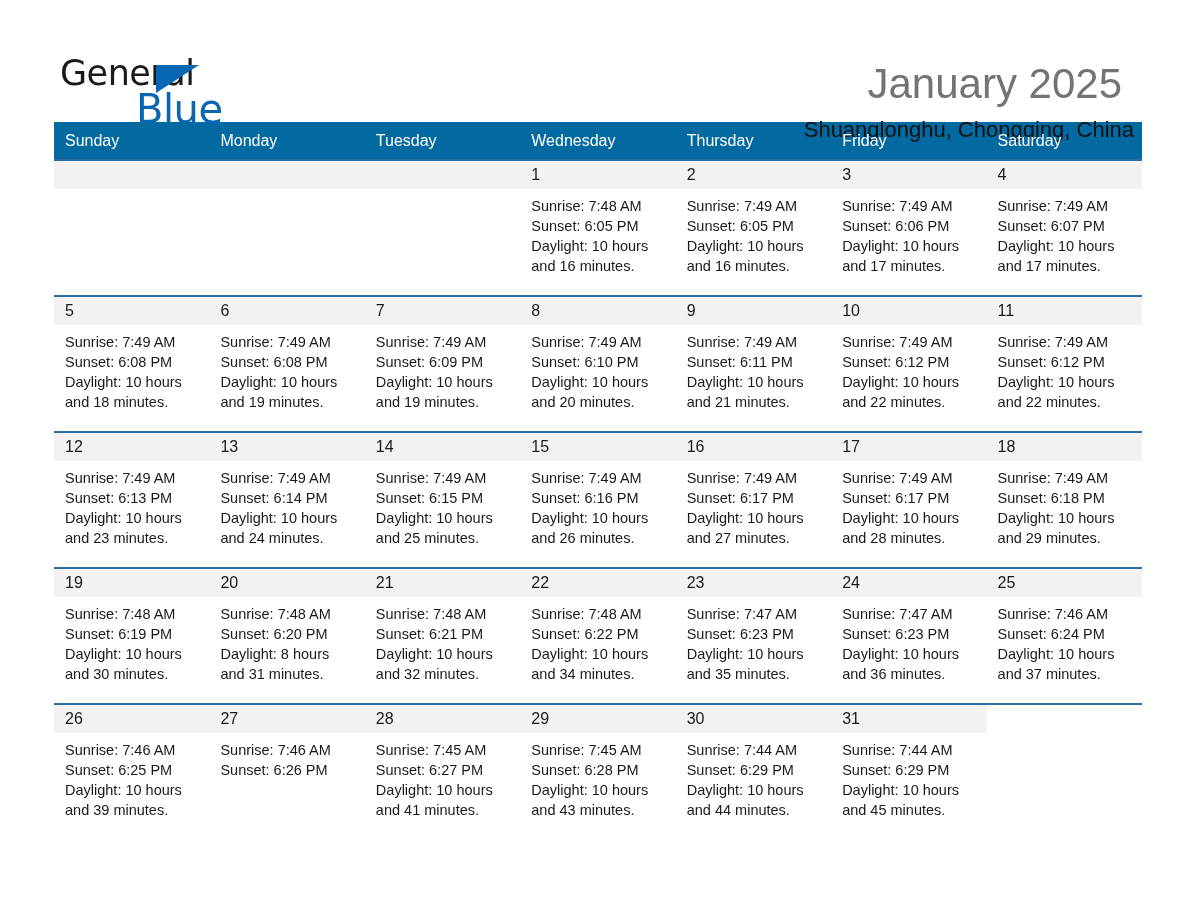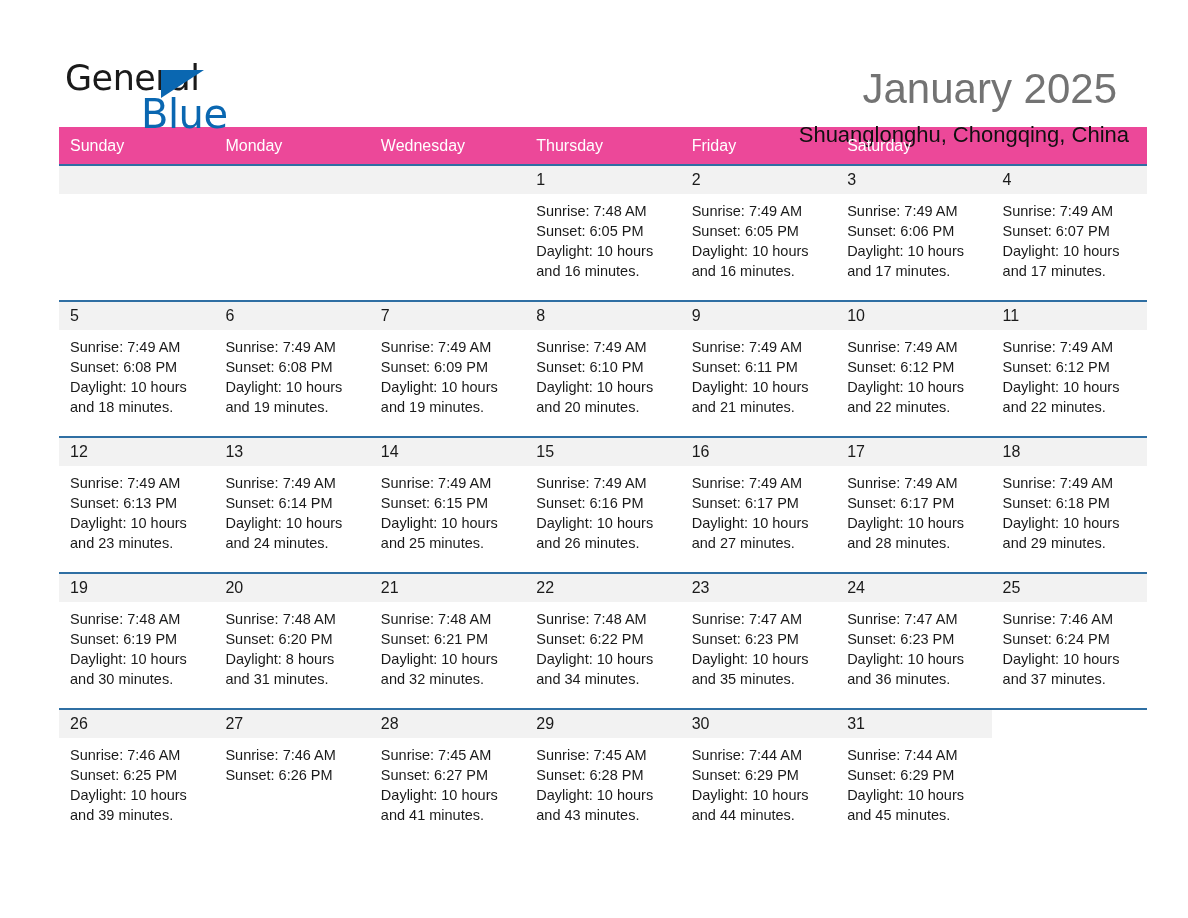"General" .page { padding: 9px -> 4px }
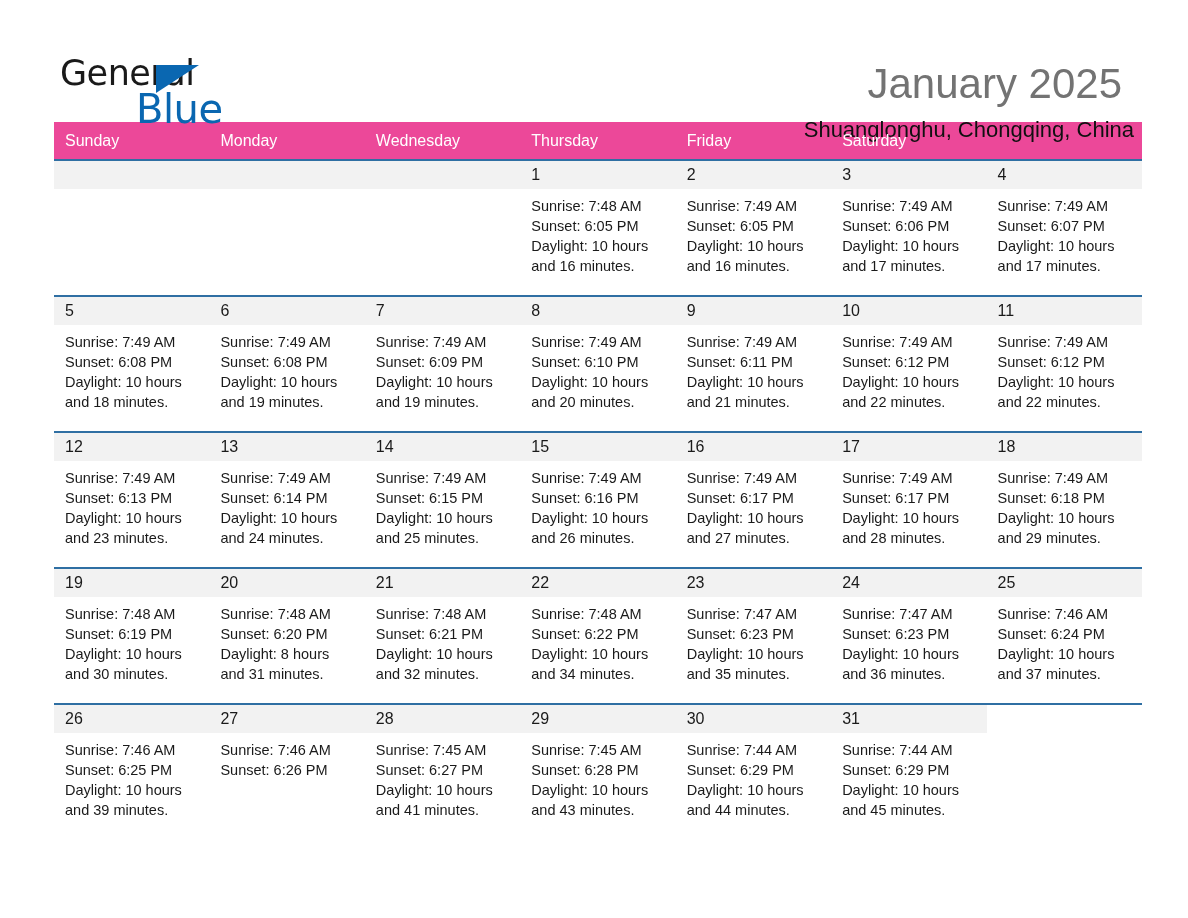"Sunday" .weekday-row { background: #ec4899 -> #0369a1 }
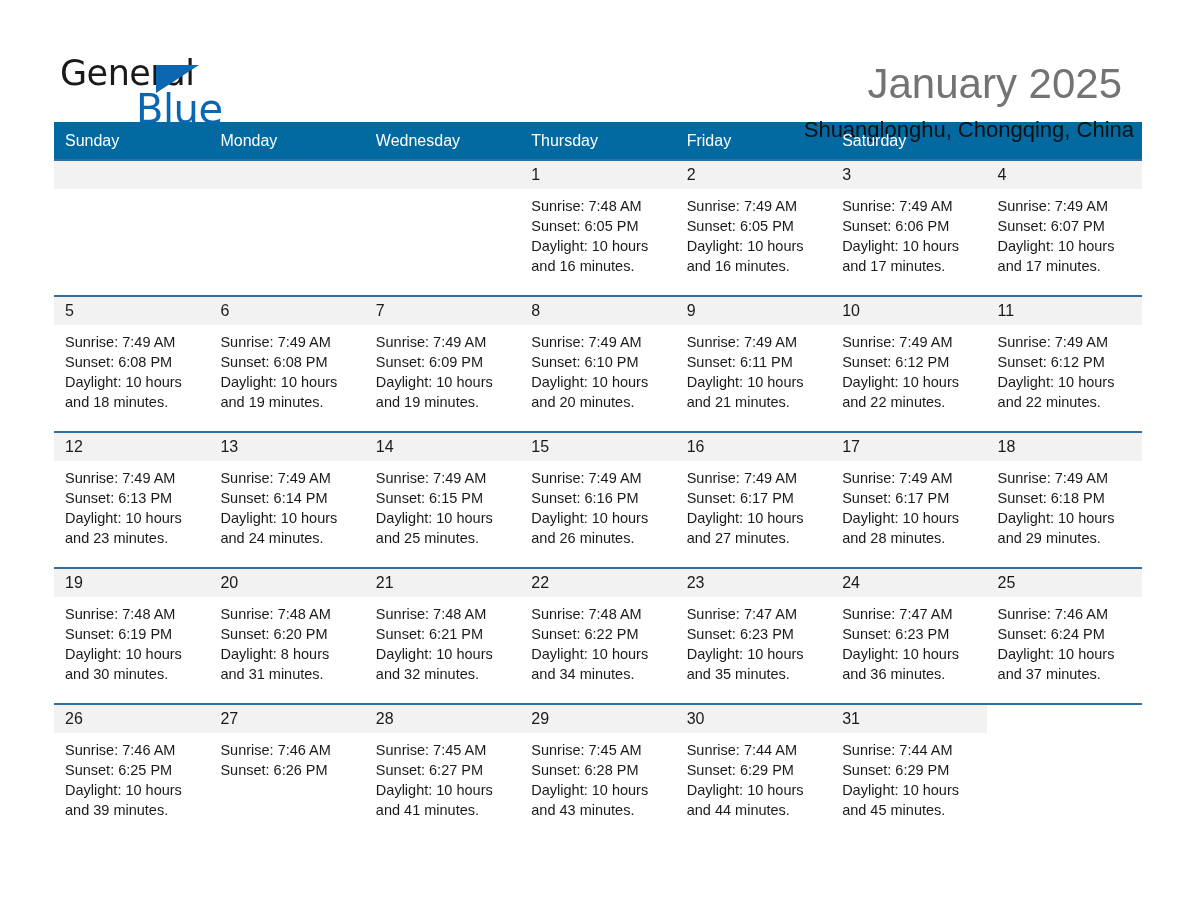"Tuesday" div.weekday { html: none -> <div>Tuesday</div> }
